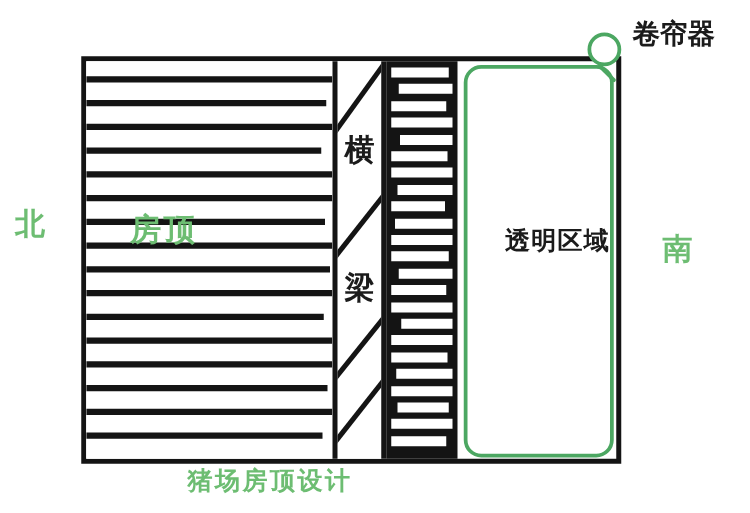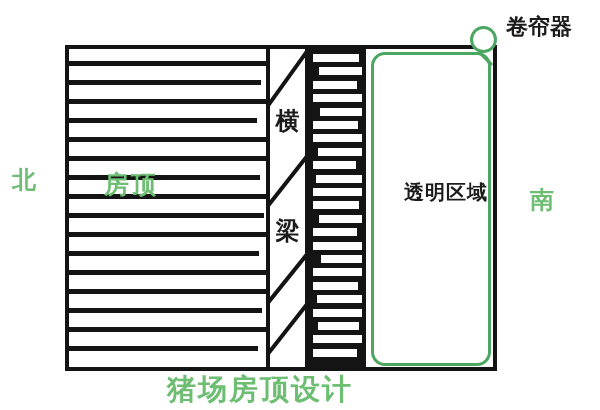"猪场房顶设计" #diagram-title { font-size: 29px -> 20px; text-align: center -> none }
